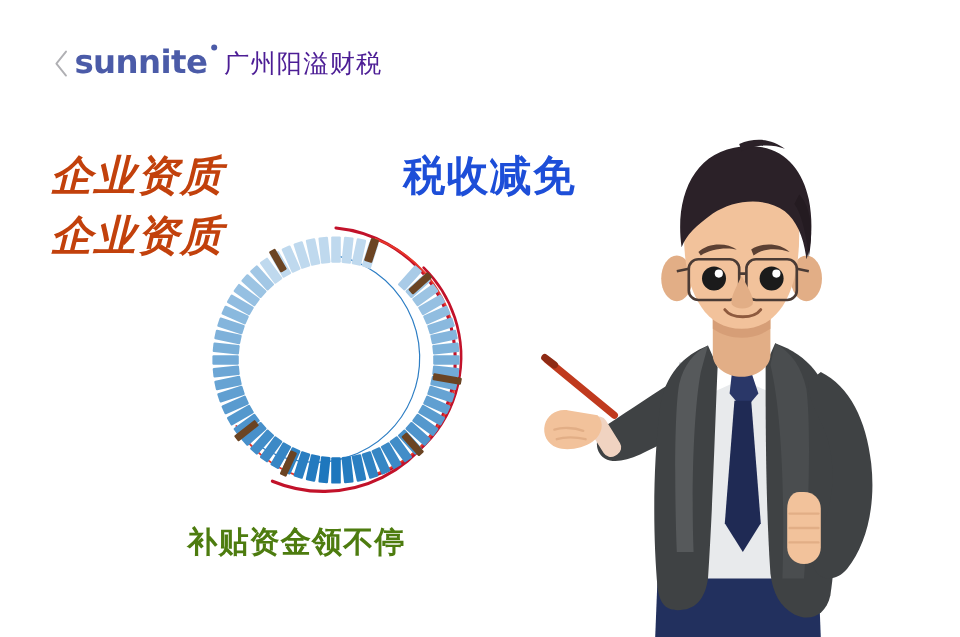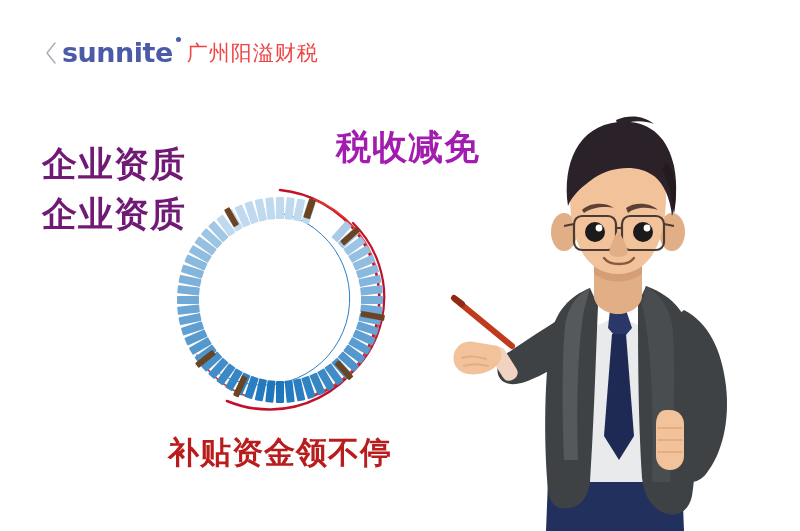"广州阳溢财税" .brand-cn { color: #ef4444 -> #4c1d95 }
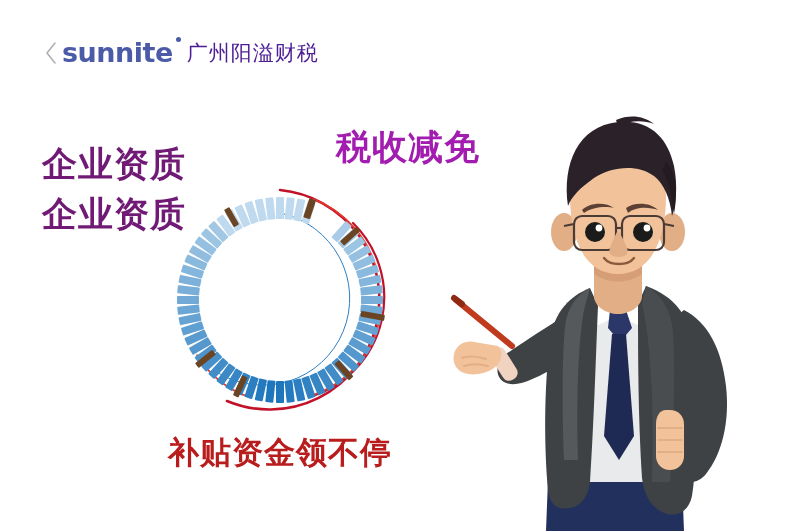"企业资质" #hl-green { color: #701a75 -> #c2410c; font-style: none -> italic; top: 139px -> 122px }
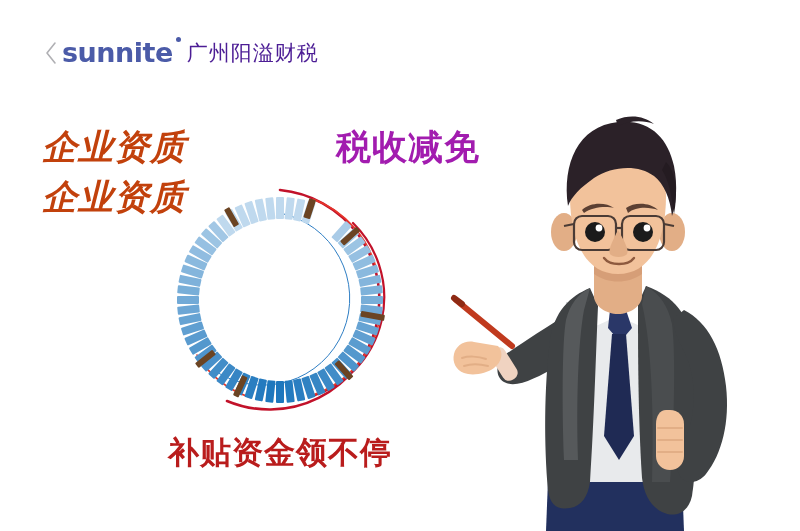"税收减免" #hl-blue { color: #a21caf -> #1d4ed8 }
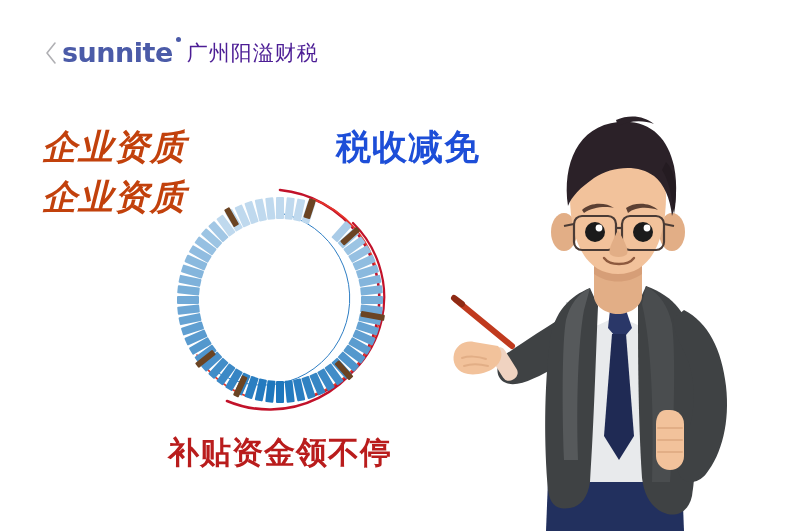"补贴资金领不停" #hl-red { color: #b91c1c -> #4d7c0f; font-size: 31px -> 25px; left: 168px -> 156px }
